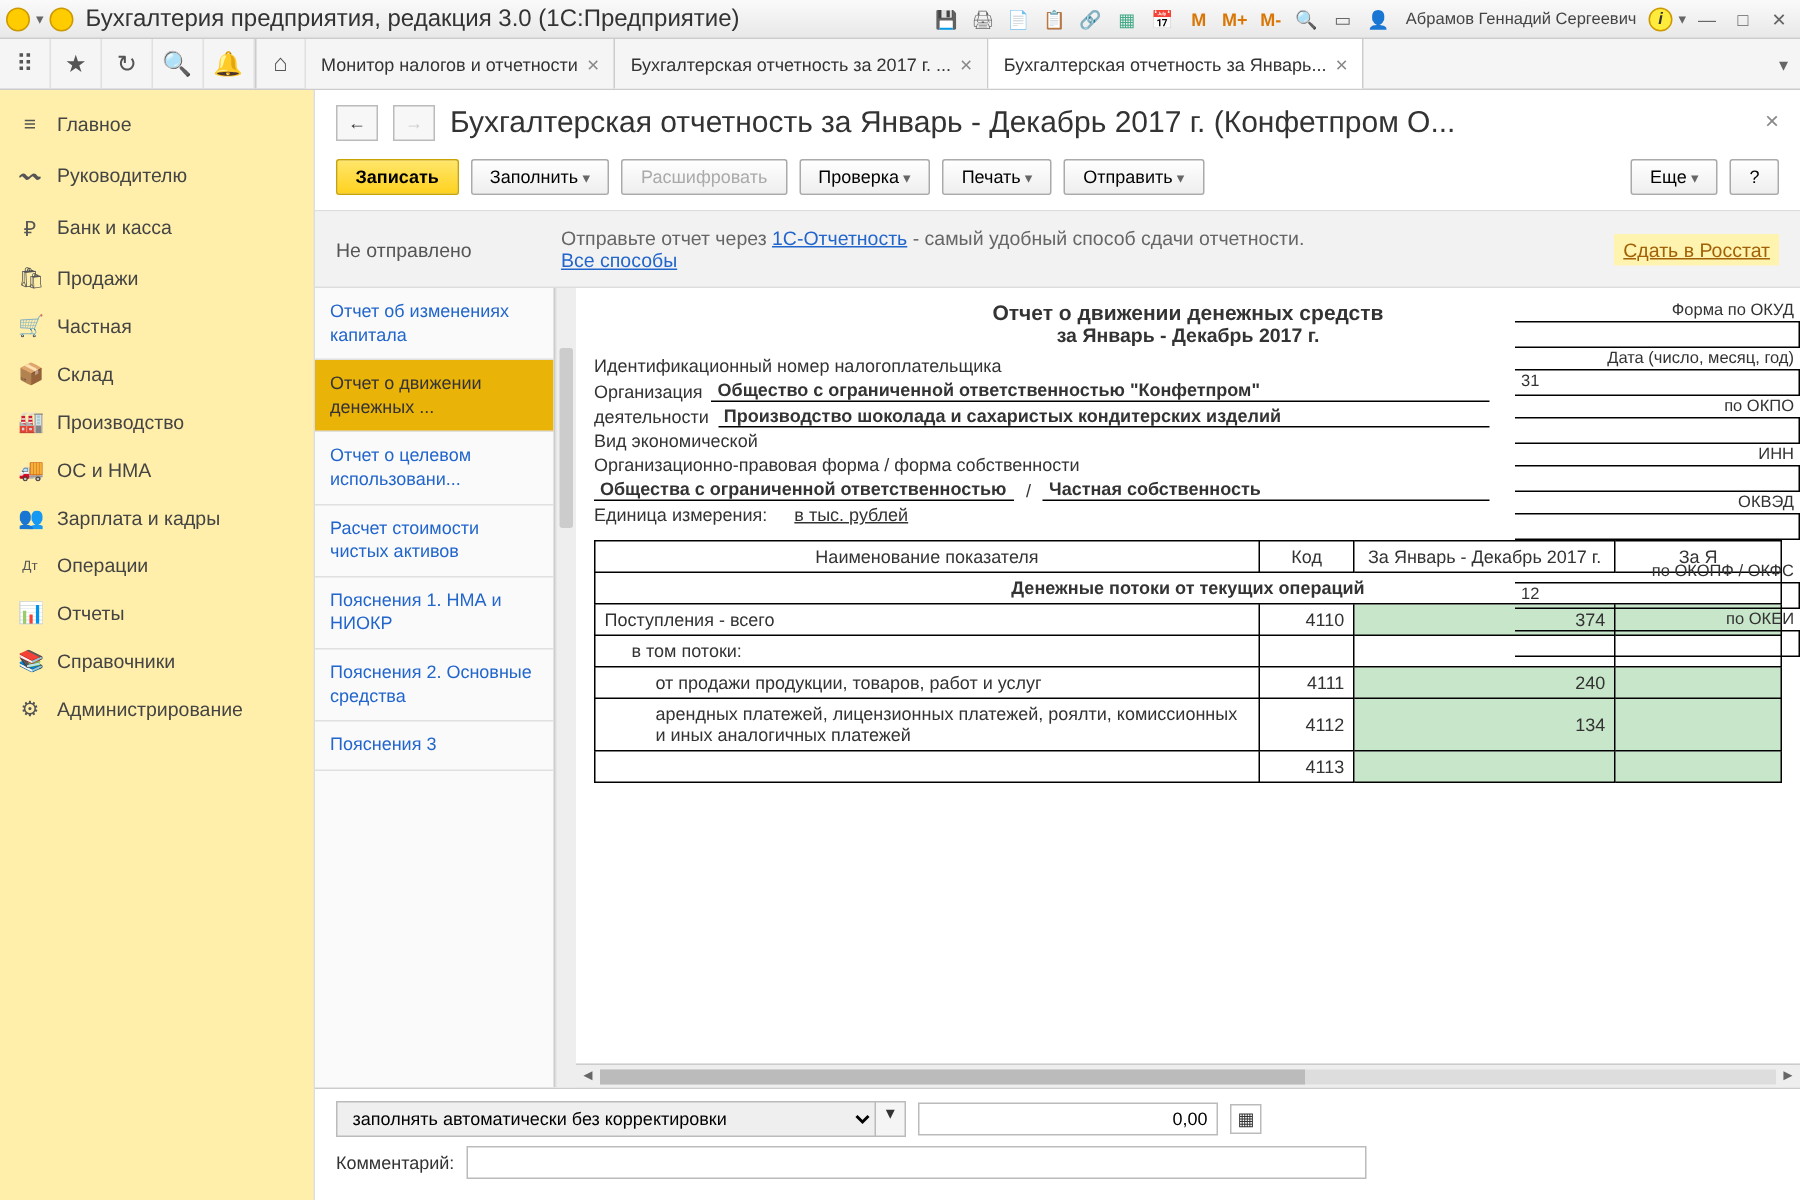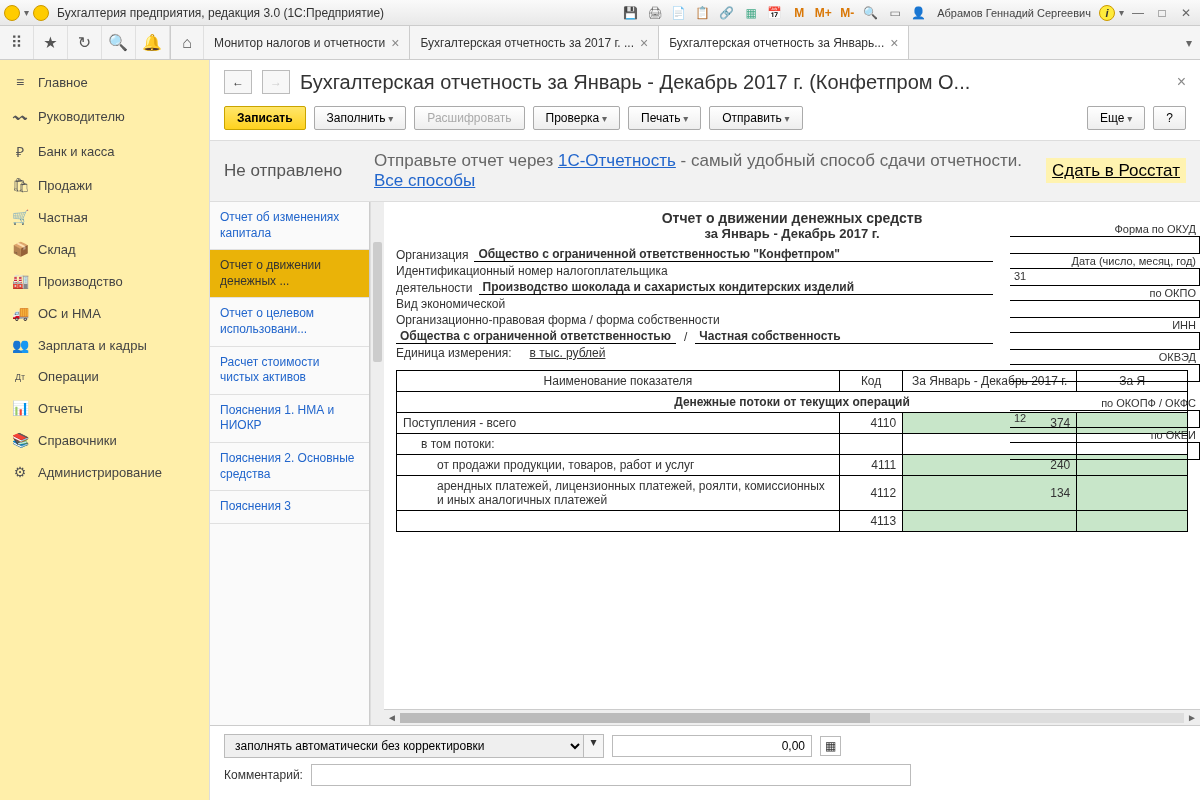"Бухгалтерия предприятия, редакция 3.0" .titlebar .title-text { font-size: 12px -> 16px }
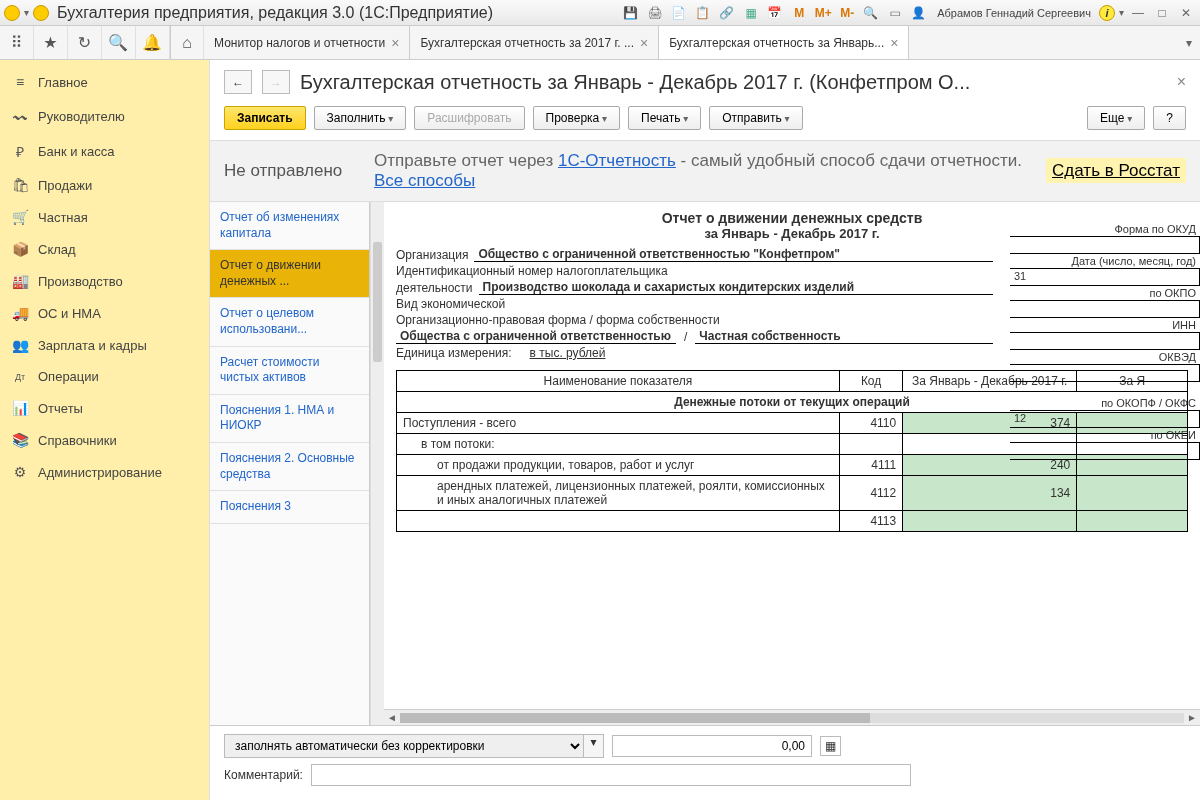"Не отправлено" .statusbar { font-size: 17px -> 13px }
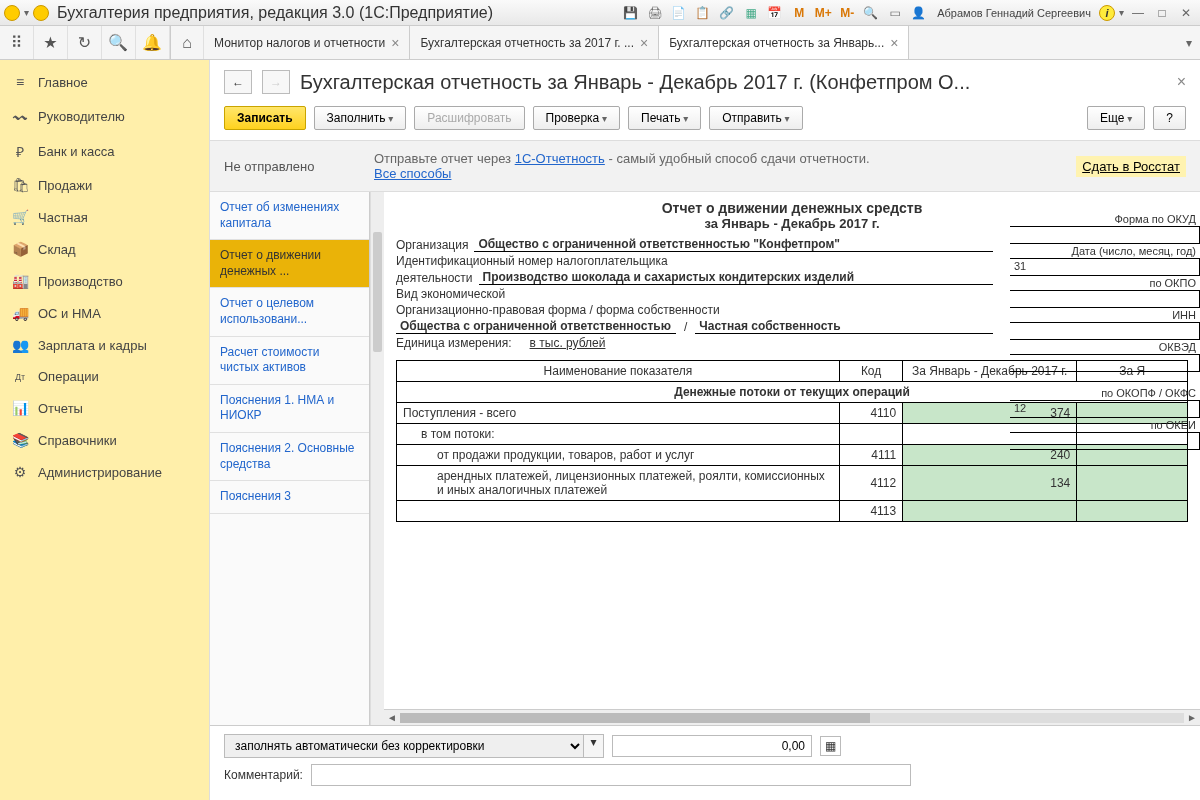"Сдать в Росстат" .statusbar .submit a { color: #000000 -> #a16207 }
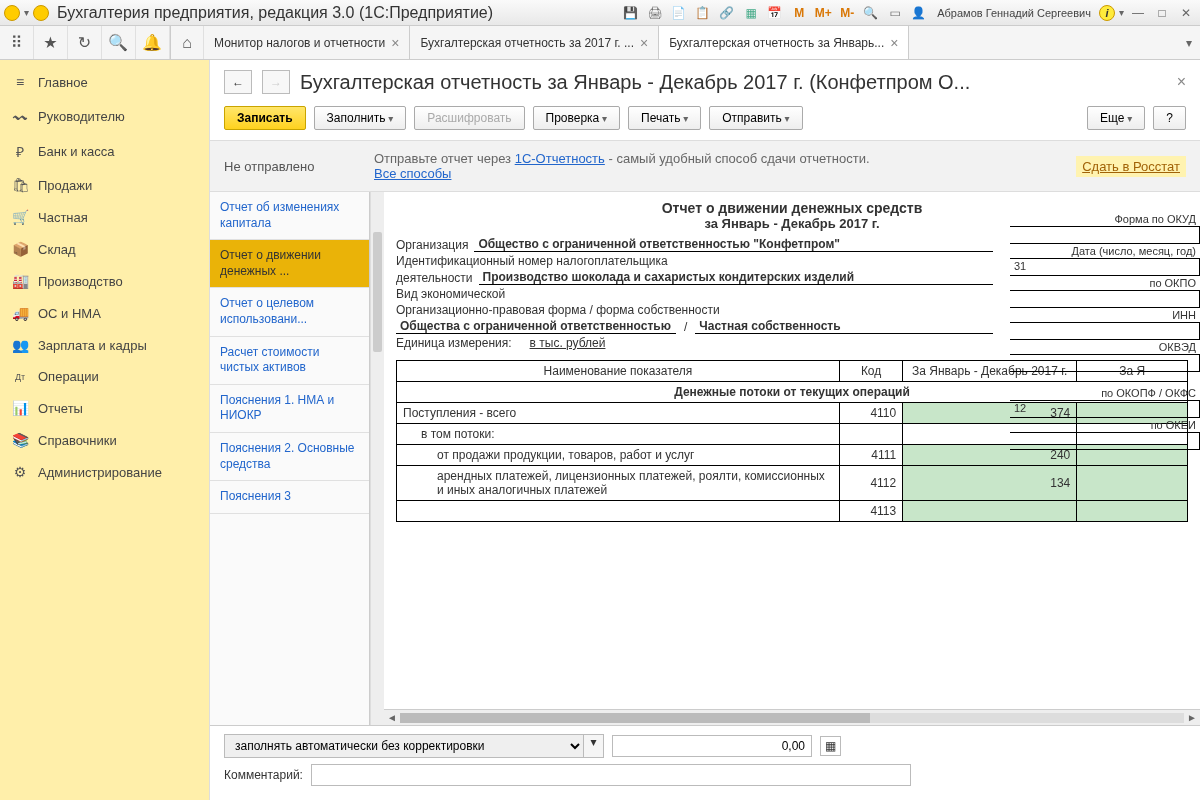"Форма по ОКУД" .report .right-col { top: 20px -> 8px }
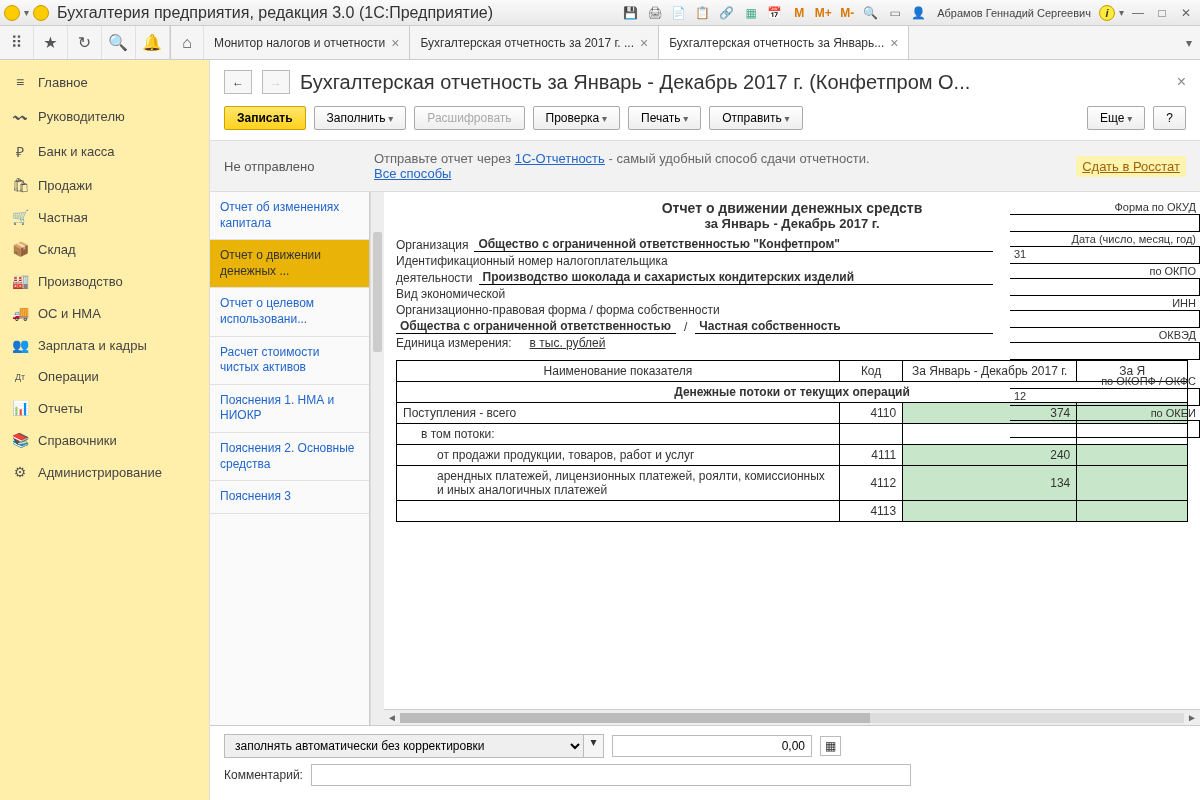"Организация" div.meta-row { order: before "Идентификационный номер" -> after "Идентификационный номер" }
